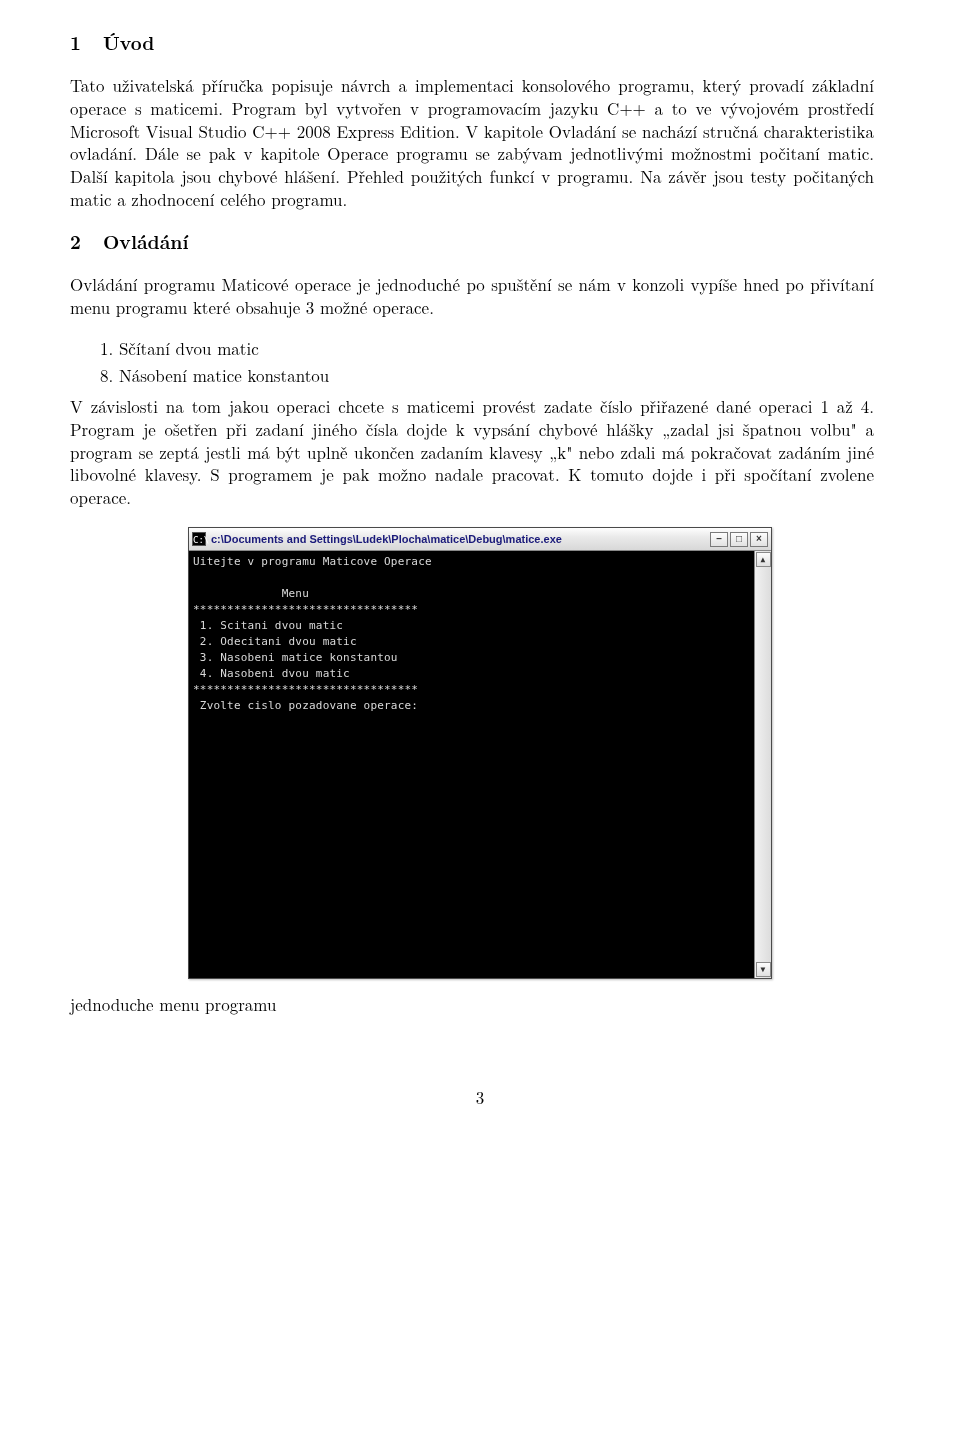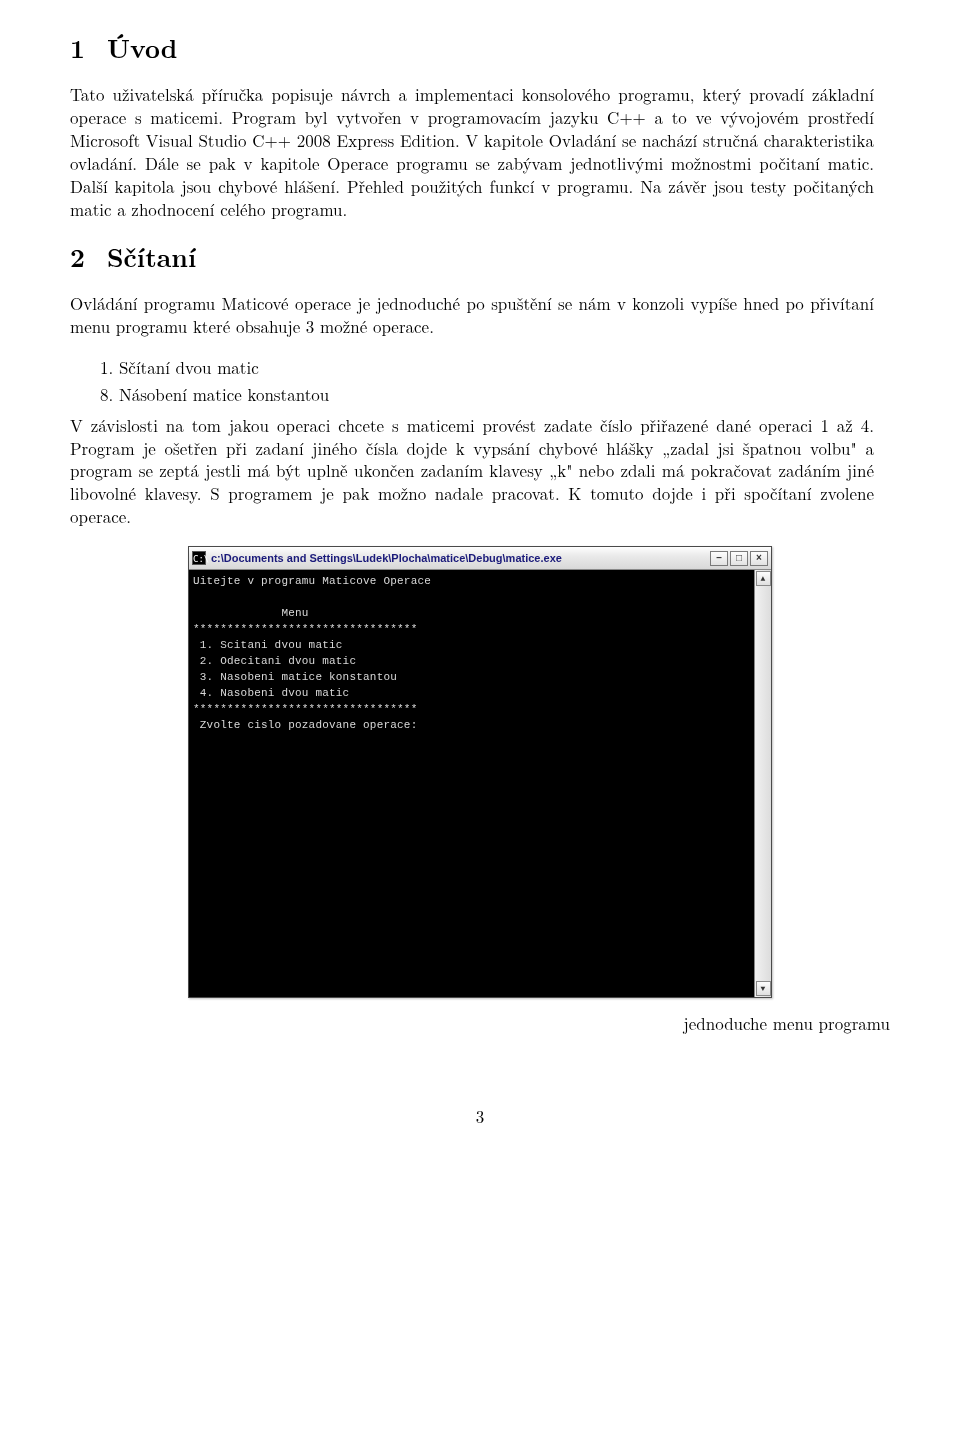"1 Úvod" h1.section { font-size: 26px -> 19px }
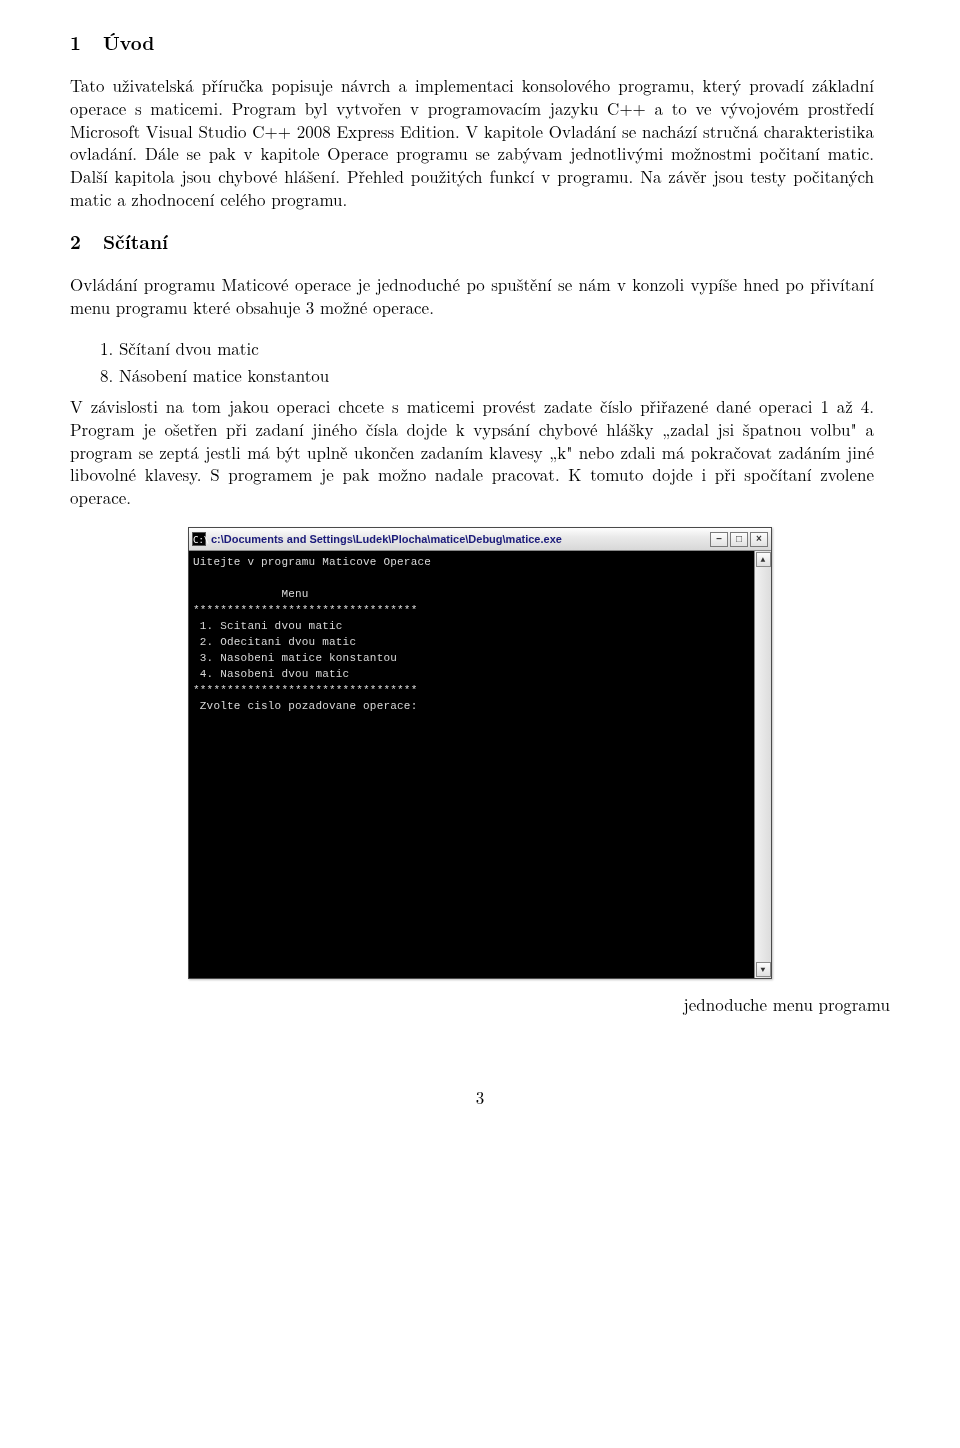"Sčítaní" span { text: Sčítaní -> Ovládání }
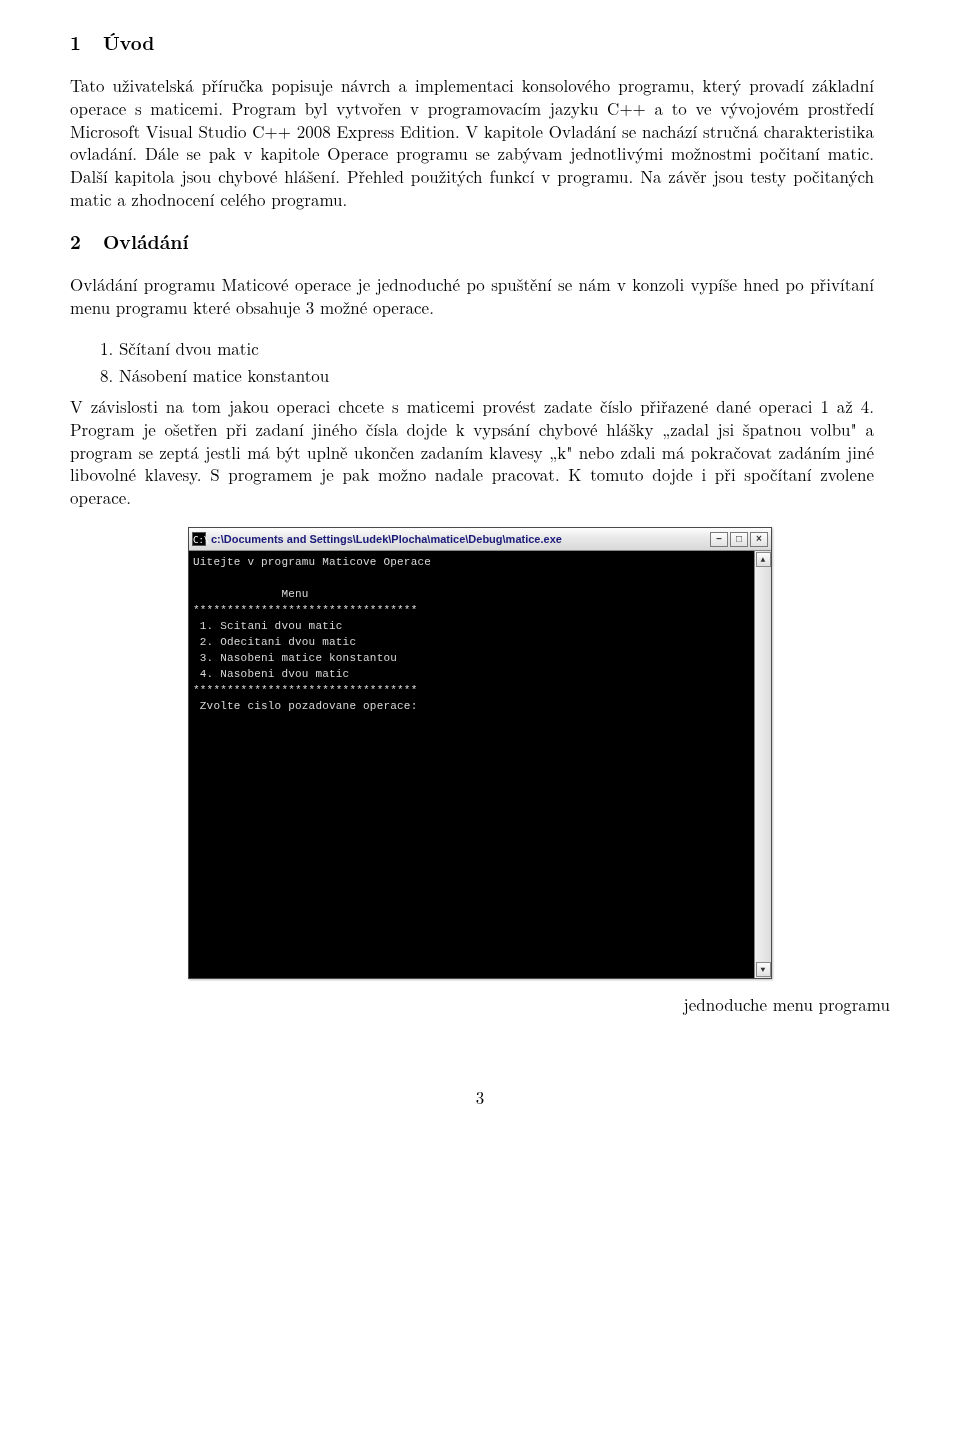"Uitejte v programu Maticove Operace" .console-body-wrap { font-family: Liberation Mono, monospace -> none }
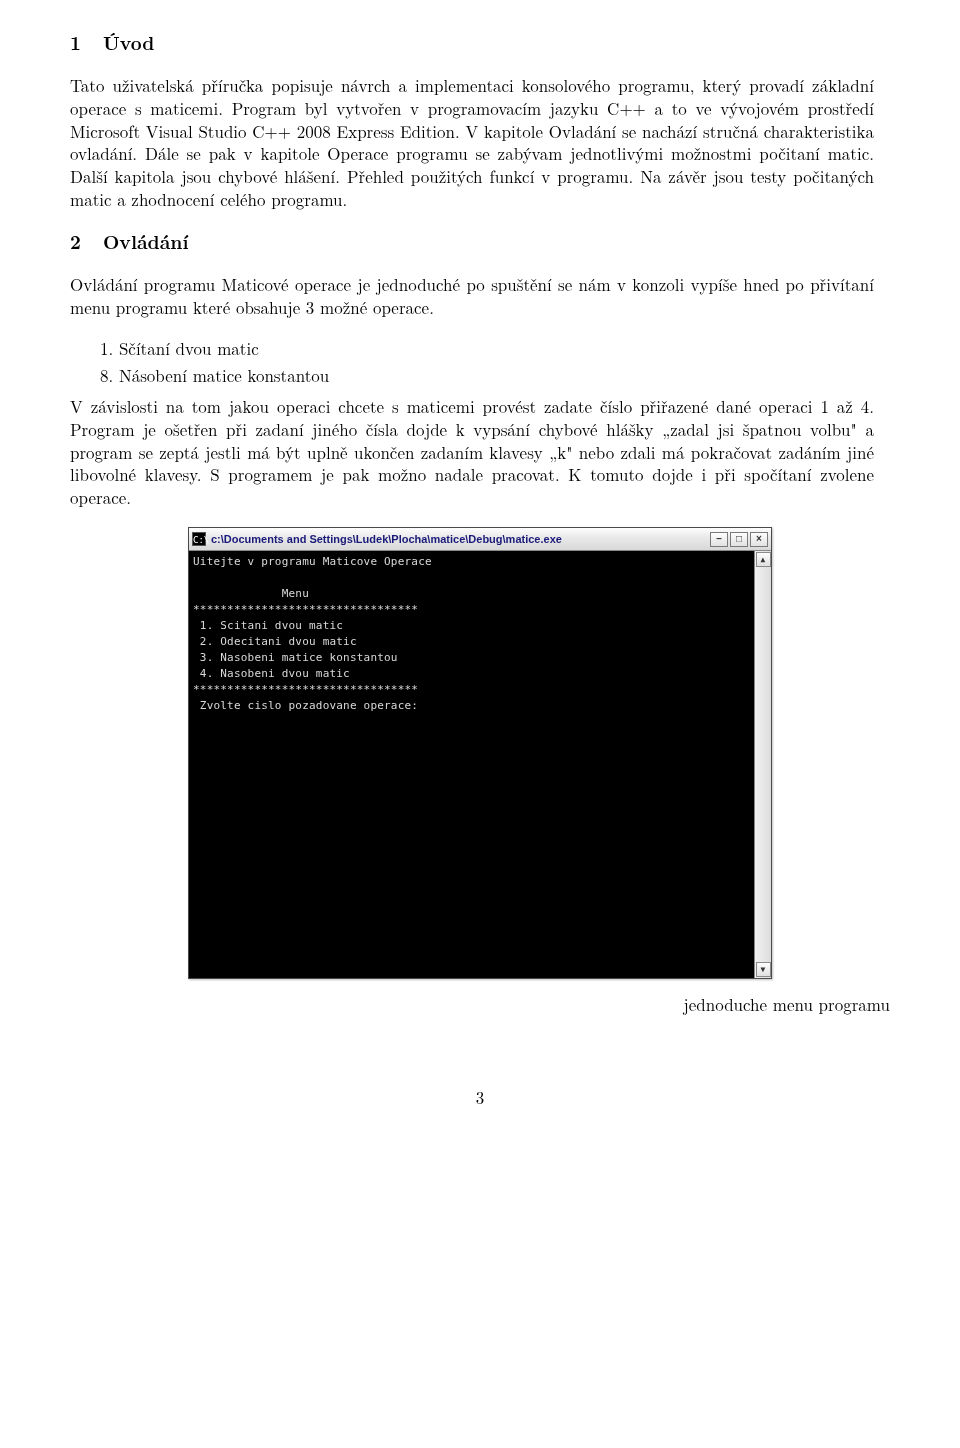"jednoduche menu programu" .figure-caption { text-align: right -> left }
